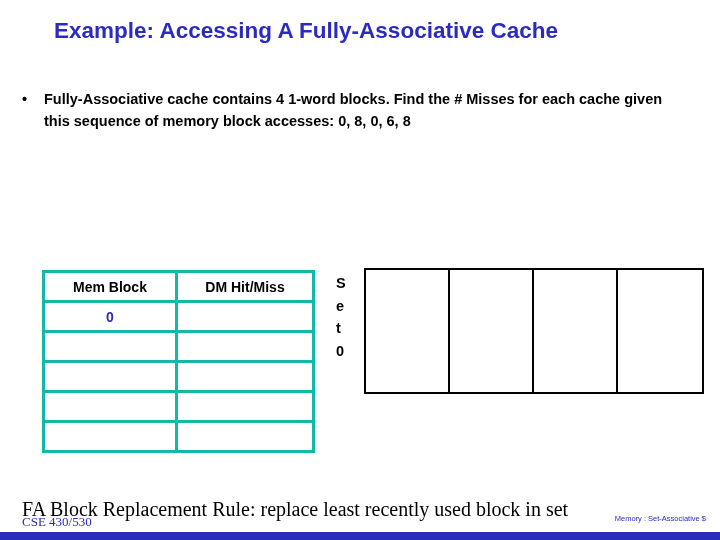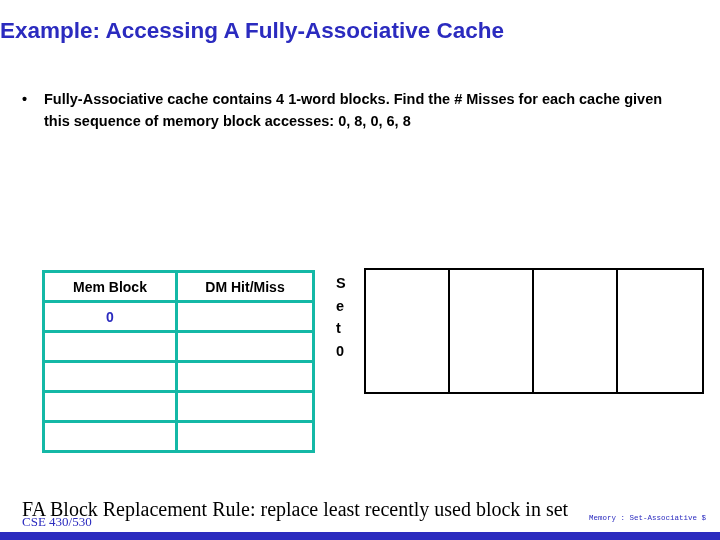"Example: Accessing A Fully-Associative" .title { text-align: left -> center }
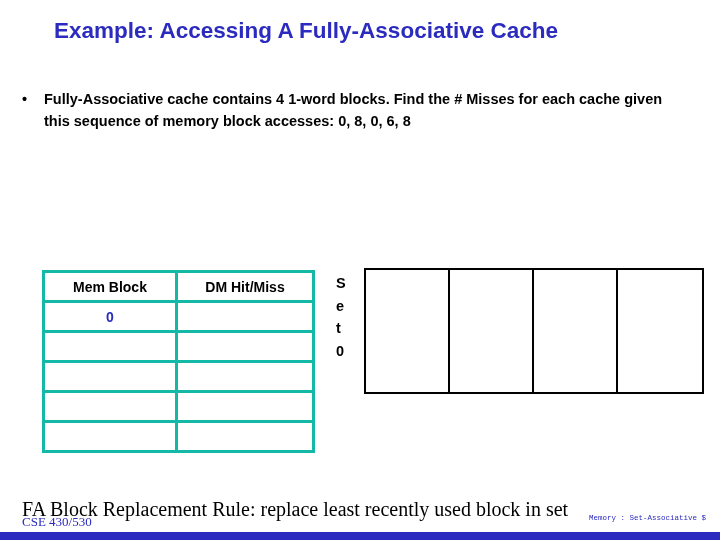"Memory : Set-Associative $" .footer-right { font-family: Liberation Mono, monospace -> Liberation Sans, sans-serif }
